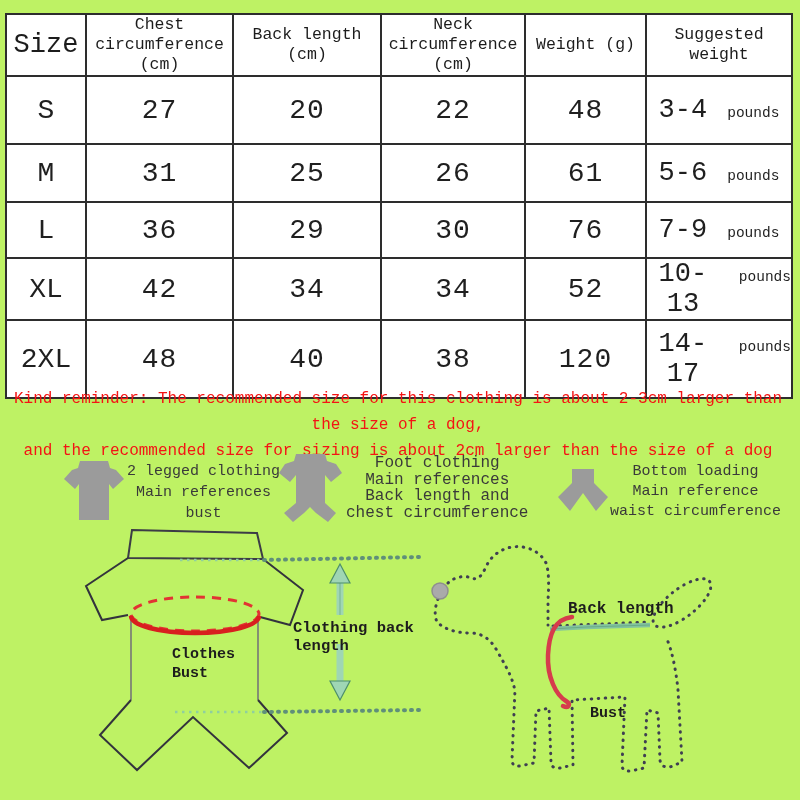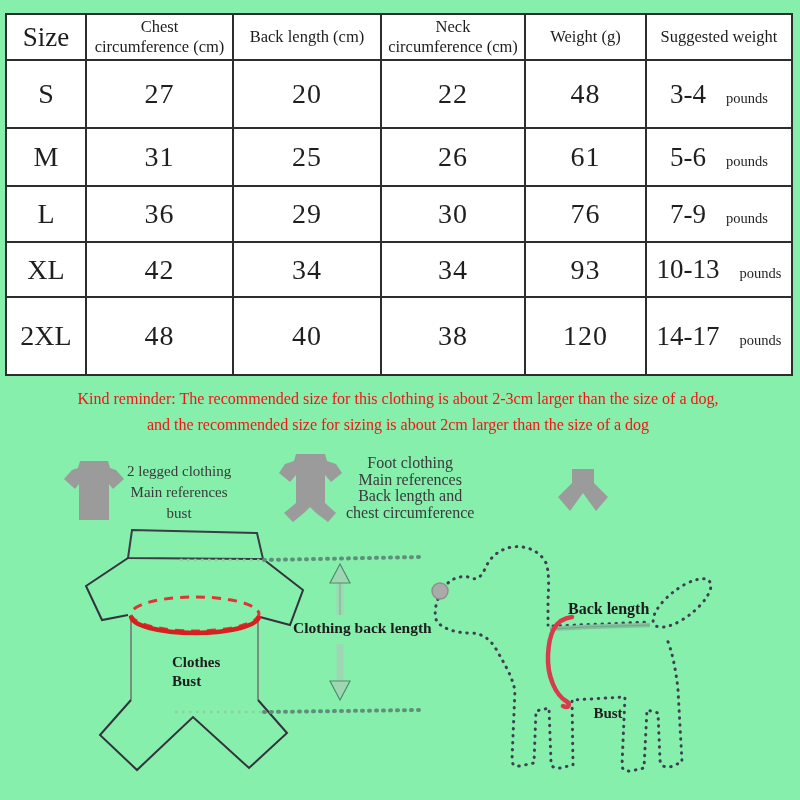"Size" #canvas { background: #86efac -> #bef264; font-family: Liberation Serif, serif -> Liberation Mono, monospace }
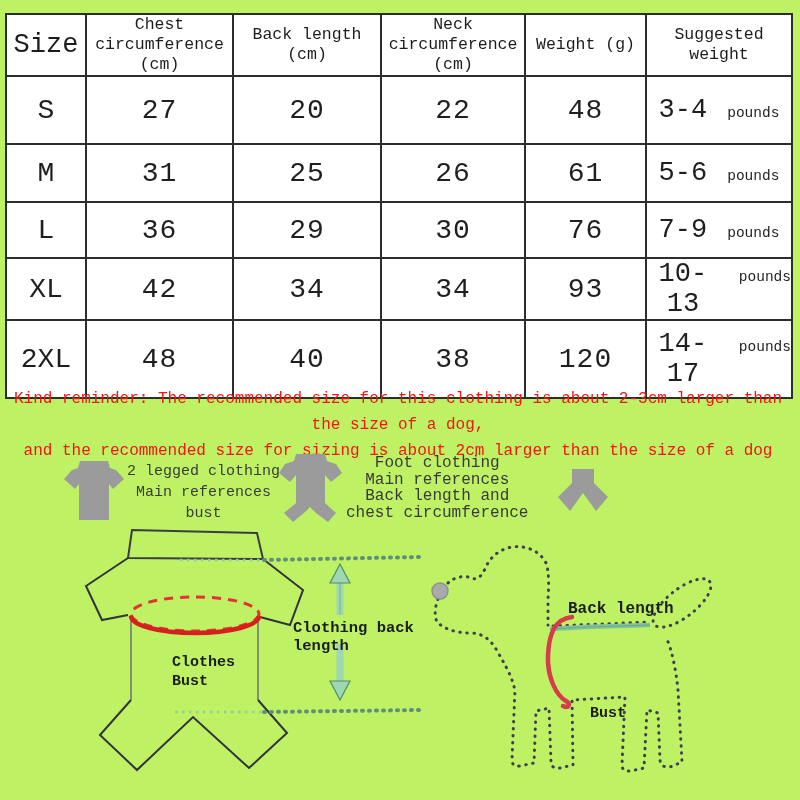"93" td.cell-num { text: 93 -> 52 }
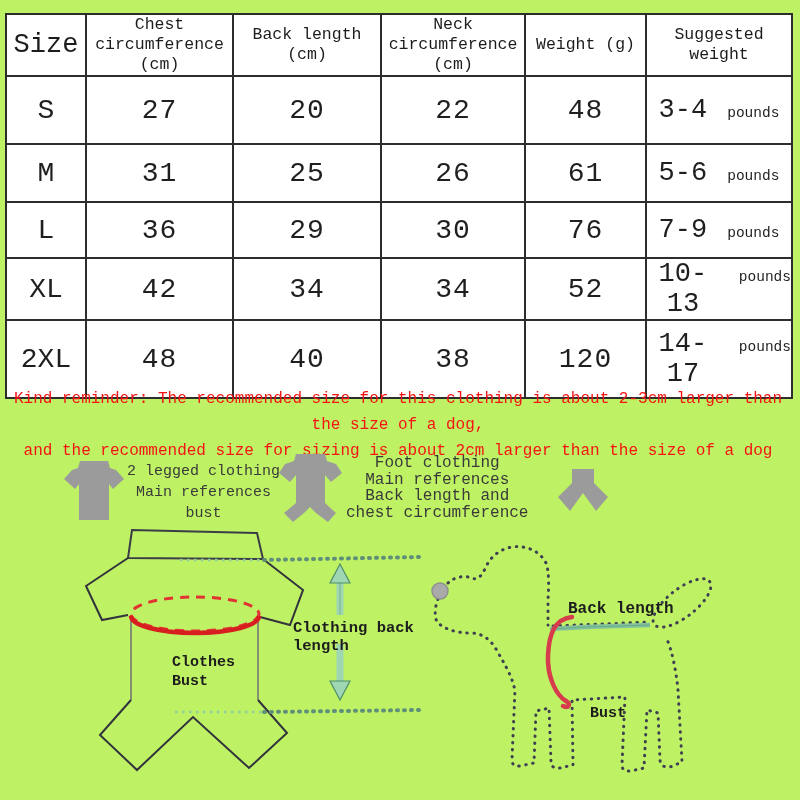"Bottom loading" div.legend-text { html: none -> <div> <div>Bottom loading</div> <div>Main reference</div> <div>waist circumference</div> </div> }
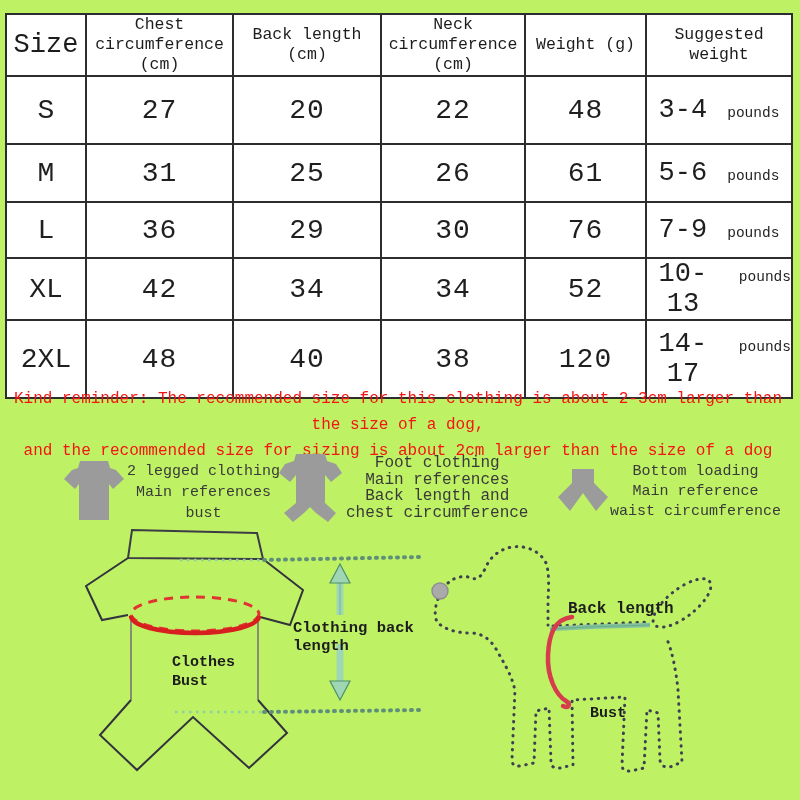"Clothes" .lab-clothes-bust { margin-top: 8px -> none }
